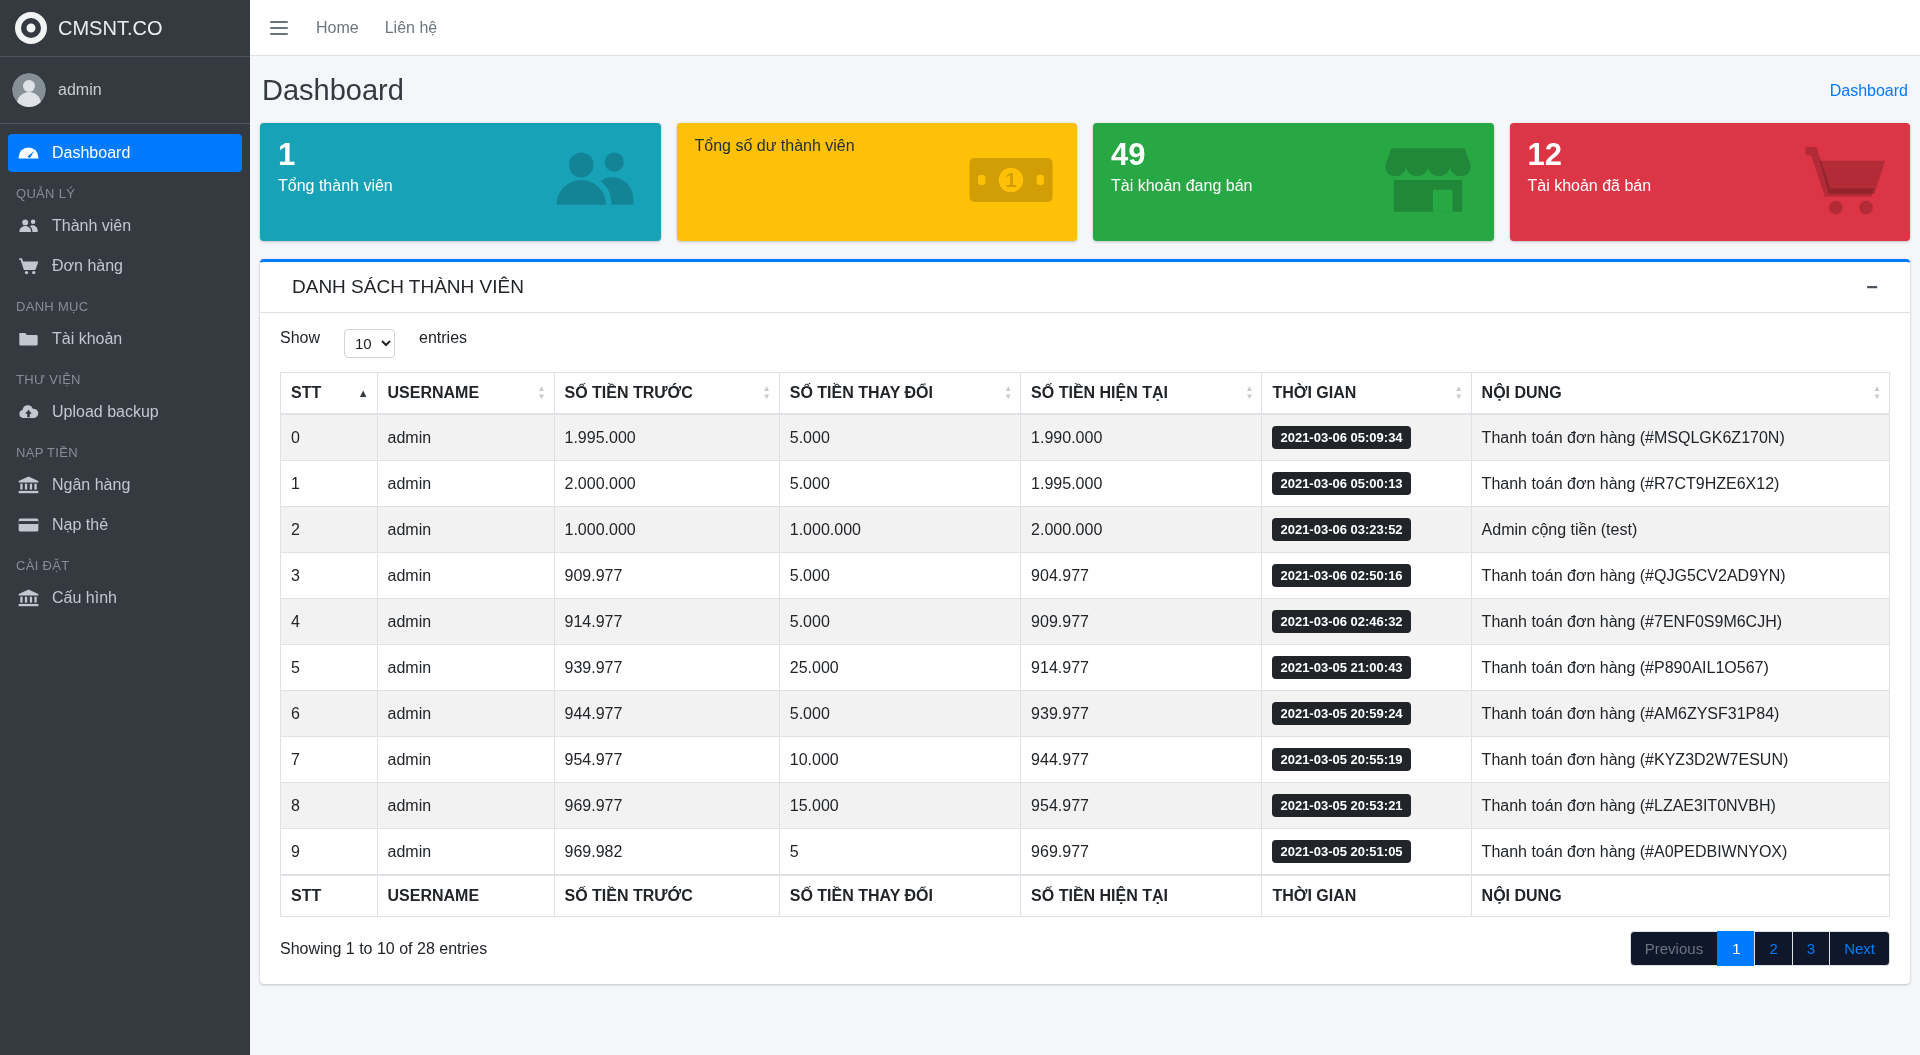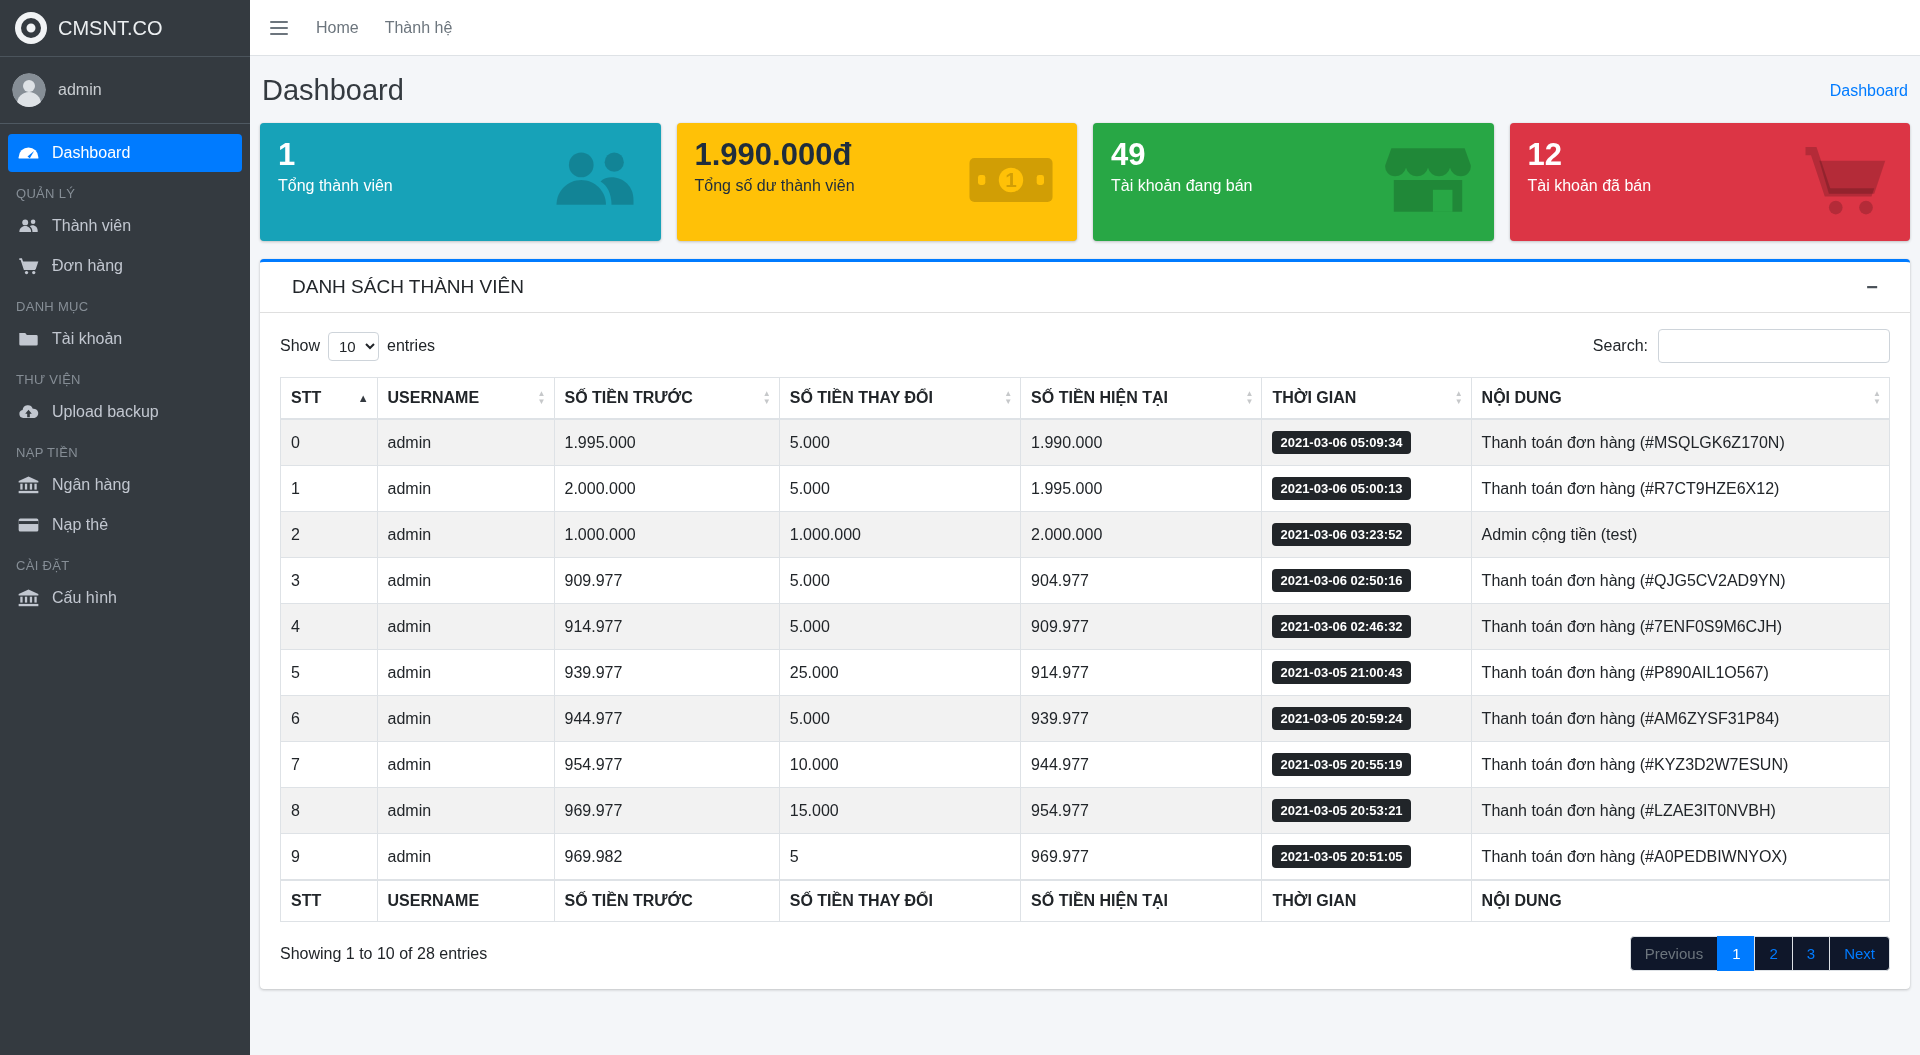"Thành hệ" a.nav-link { text: Thành -> Liên }
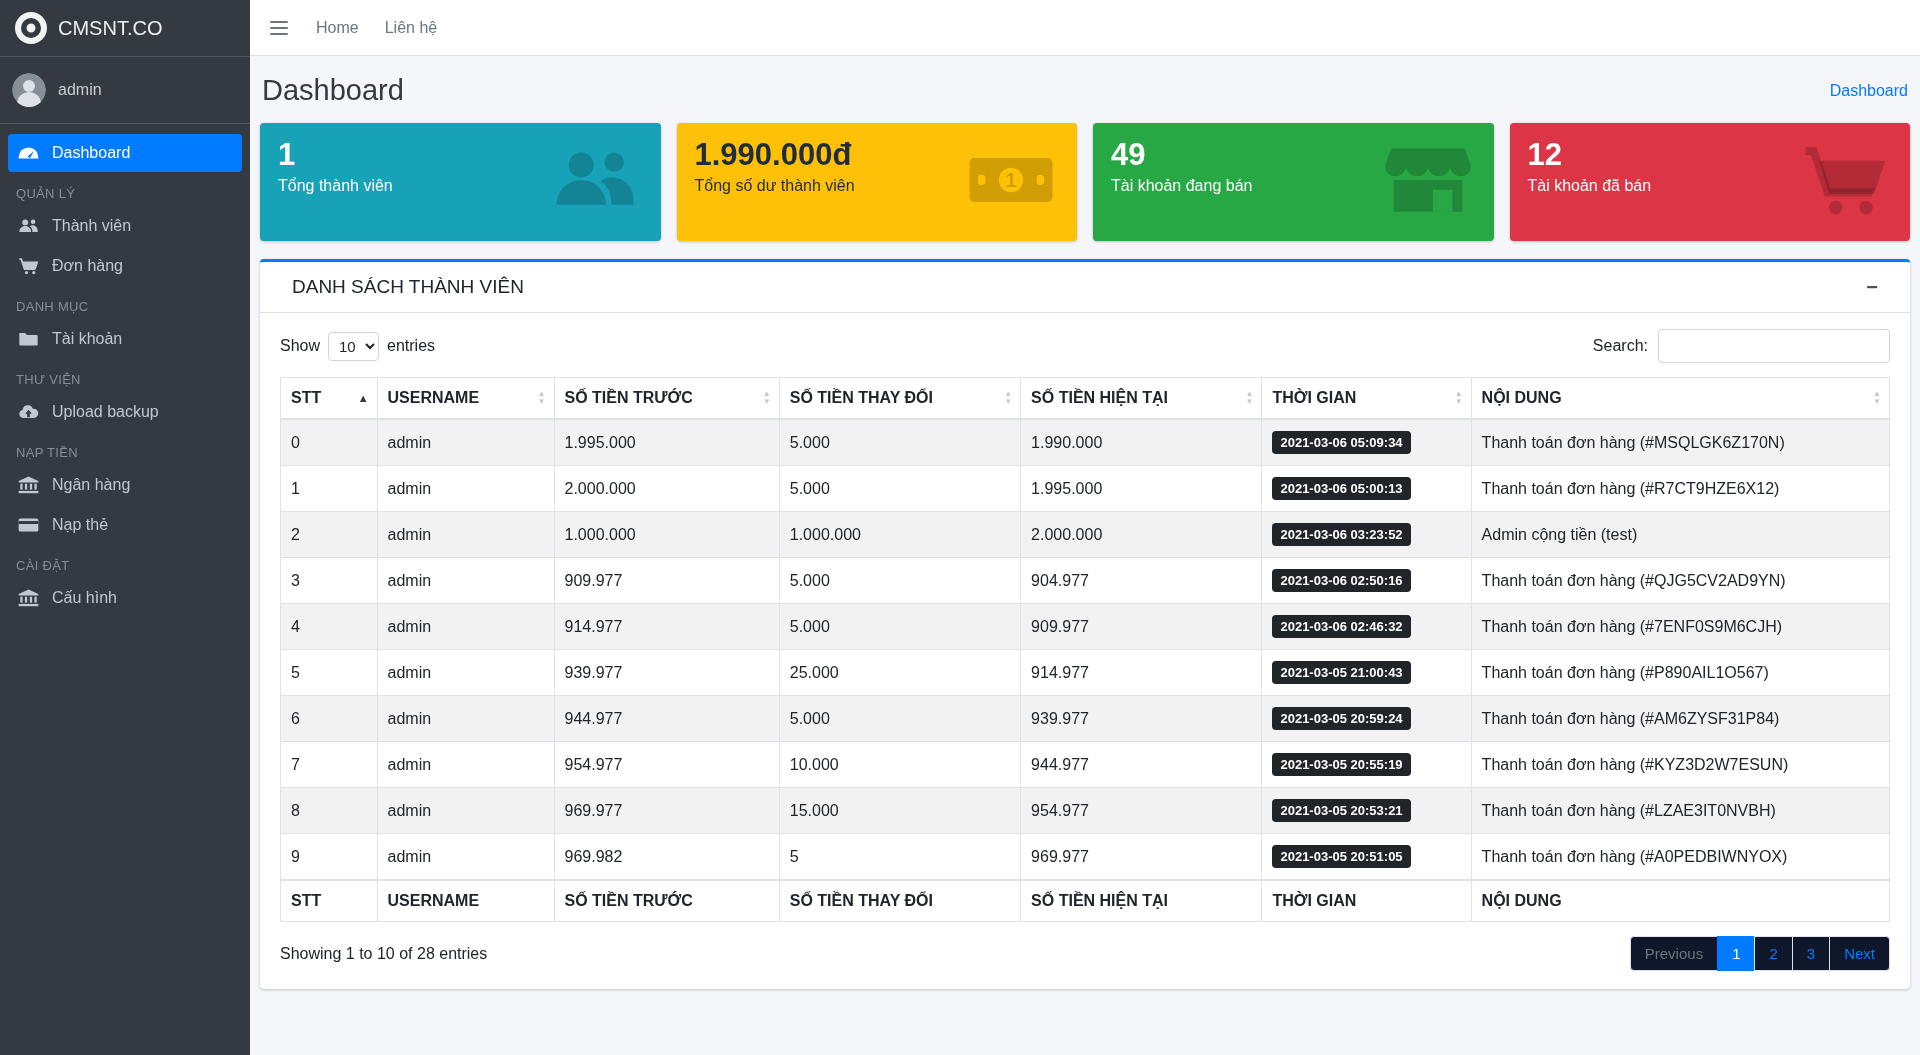"1.990.000đ" div.stat-value { html: <div>1.990.000đ</div> -> none }
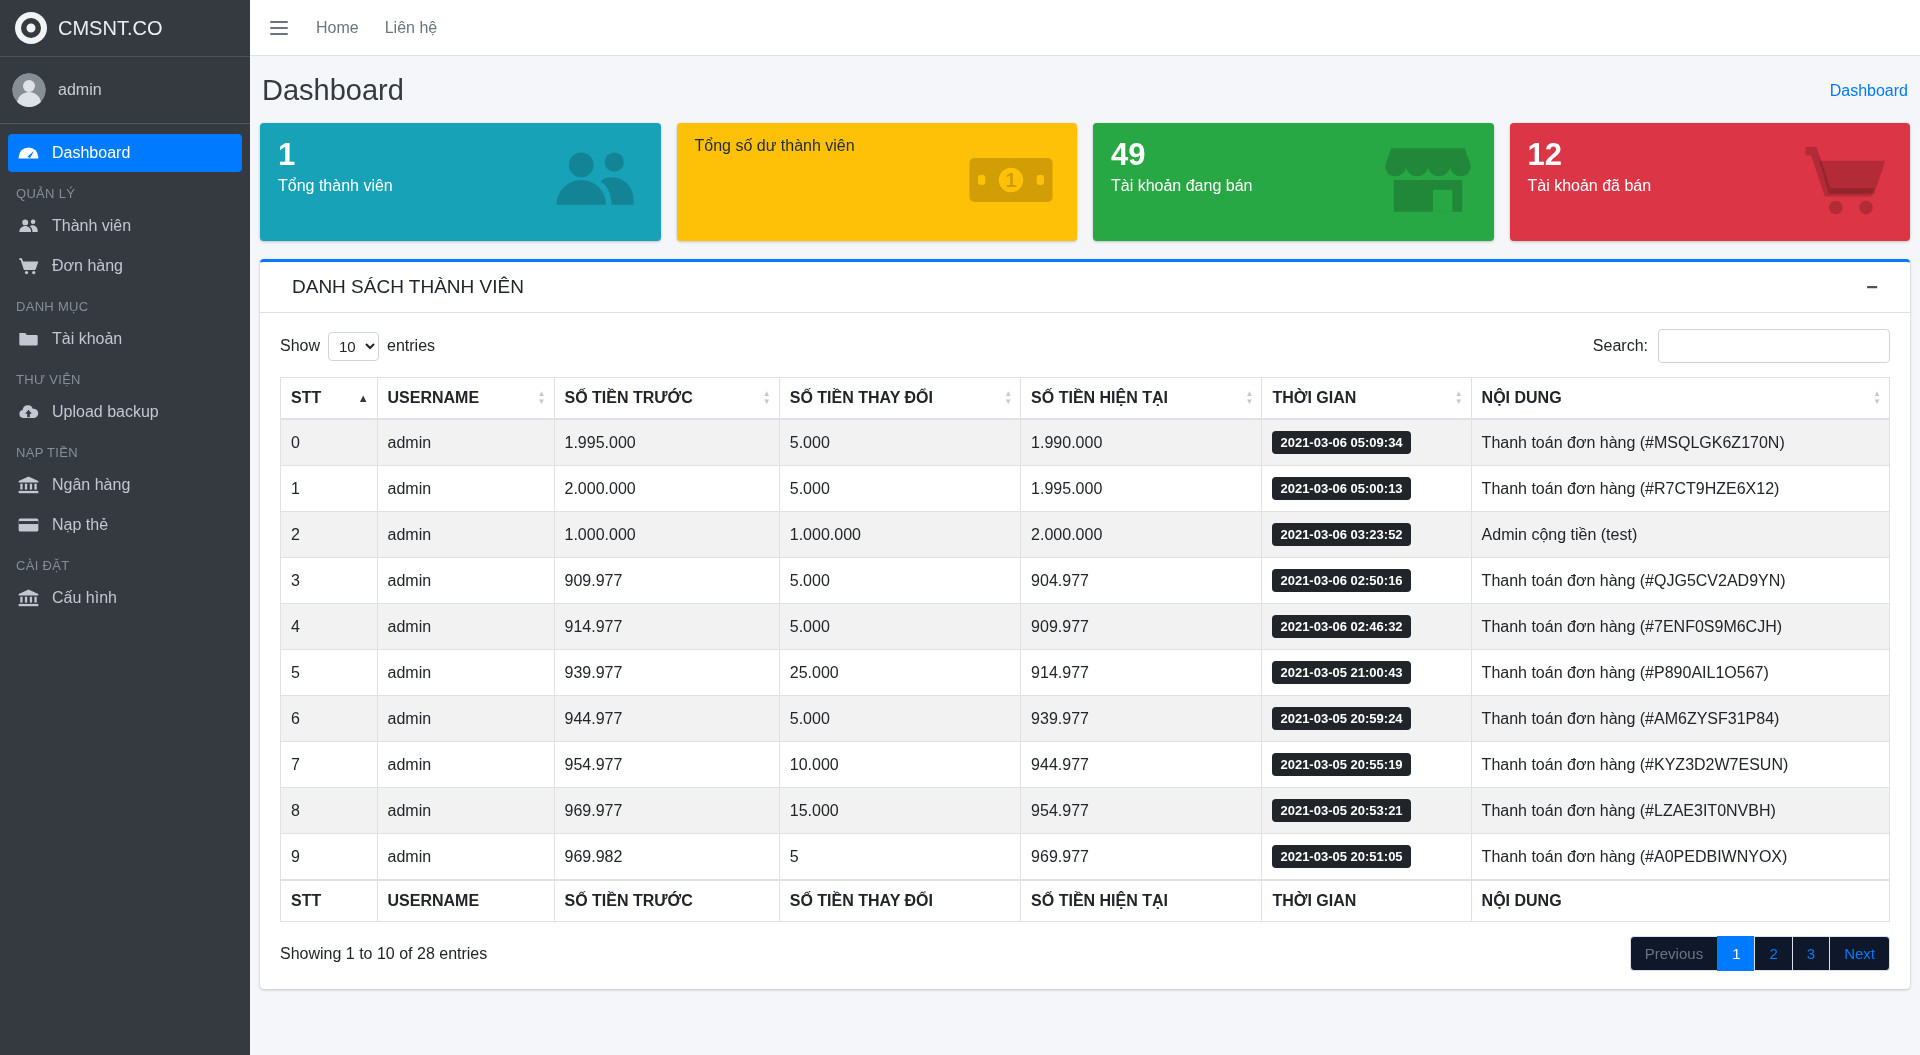"Show" .show-entries { align-items: center -> flex-start; gap: 8px -> 24px }
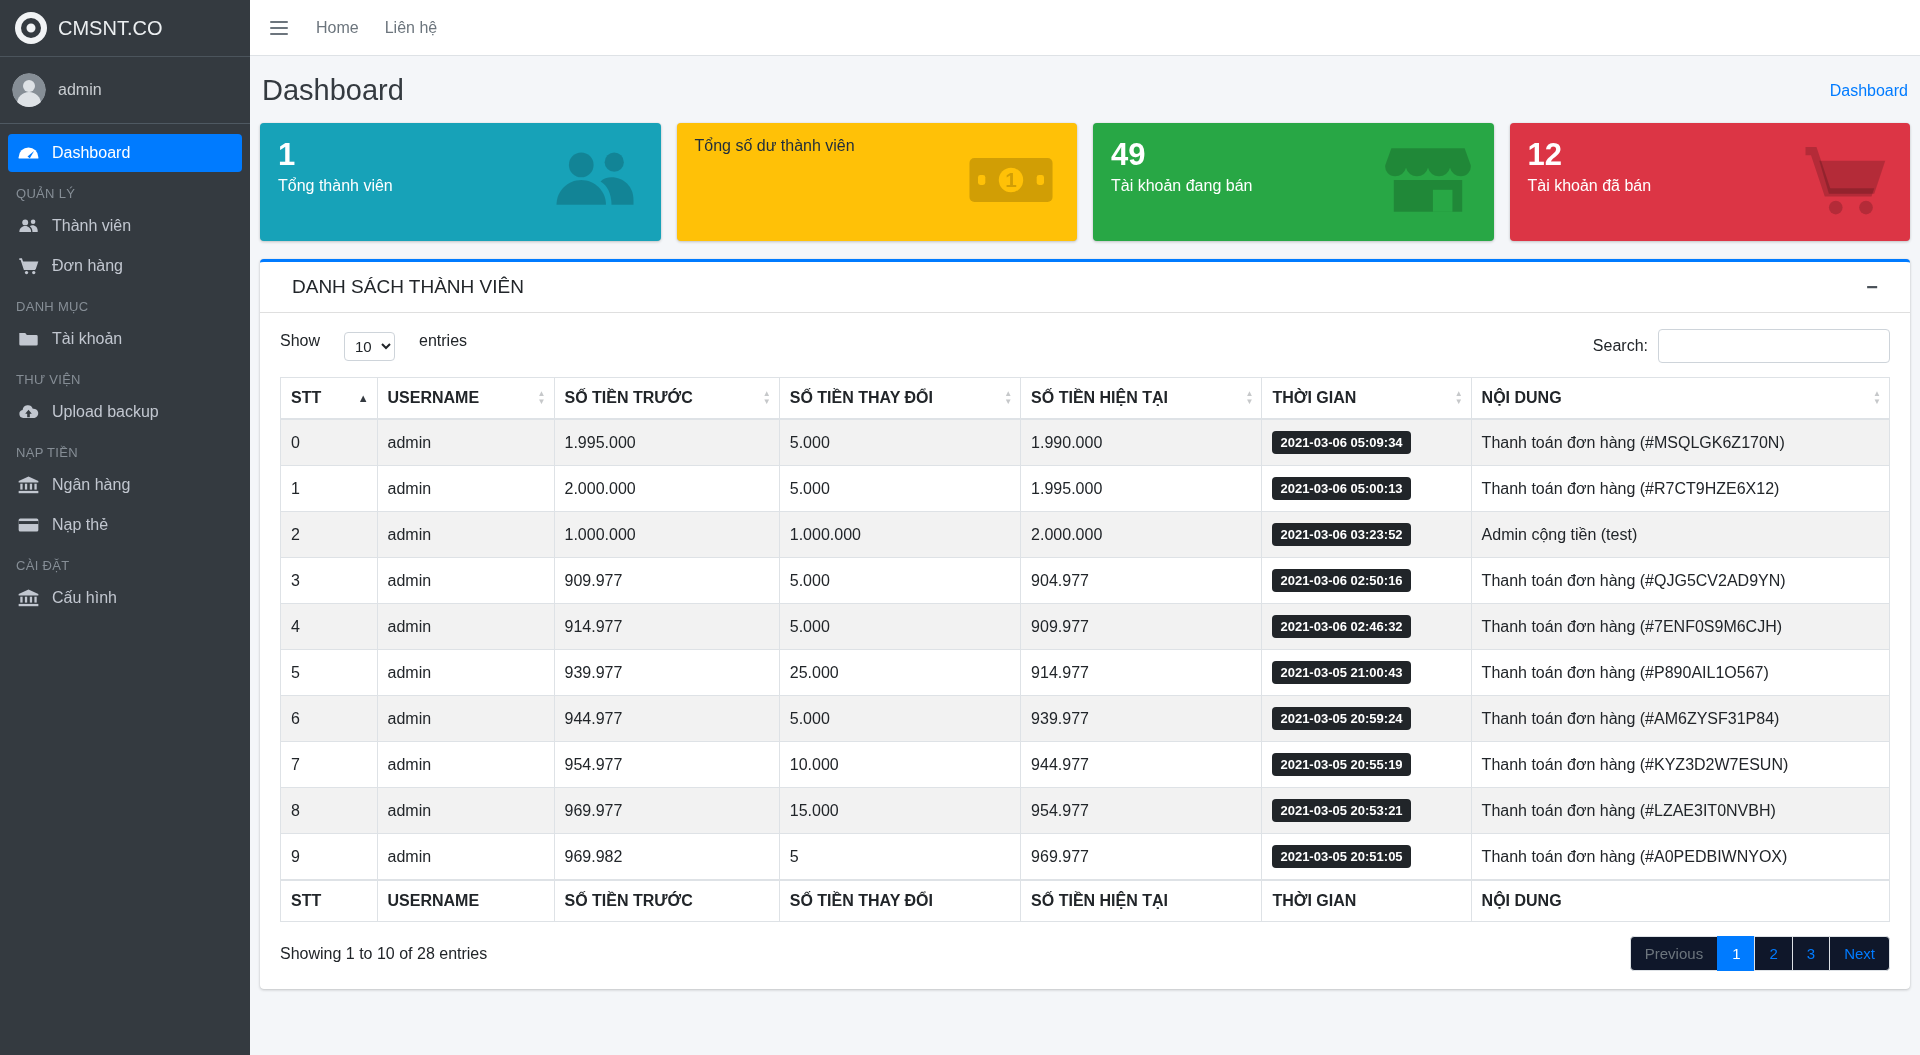"Search:" div.search-box { html: <div> <label>Search:</label> <input> </div> -> none }
